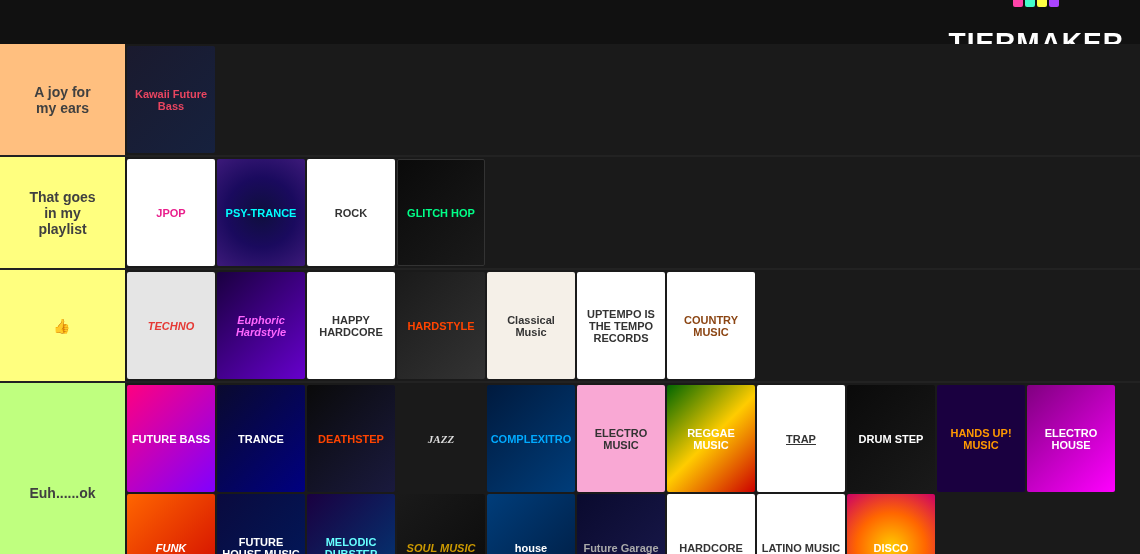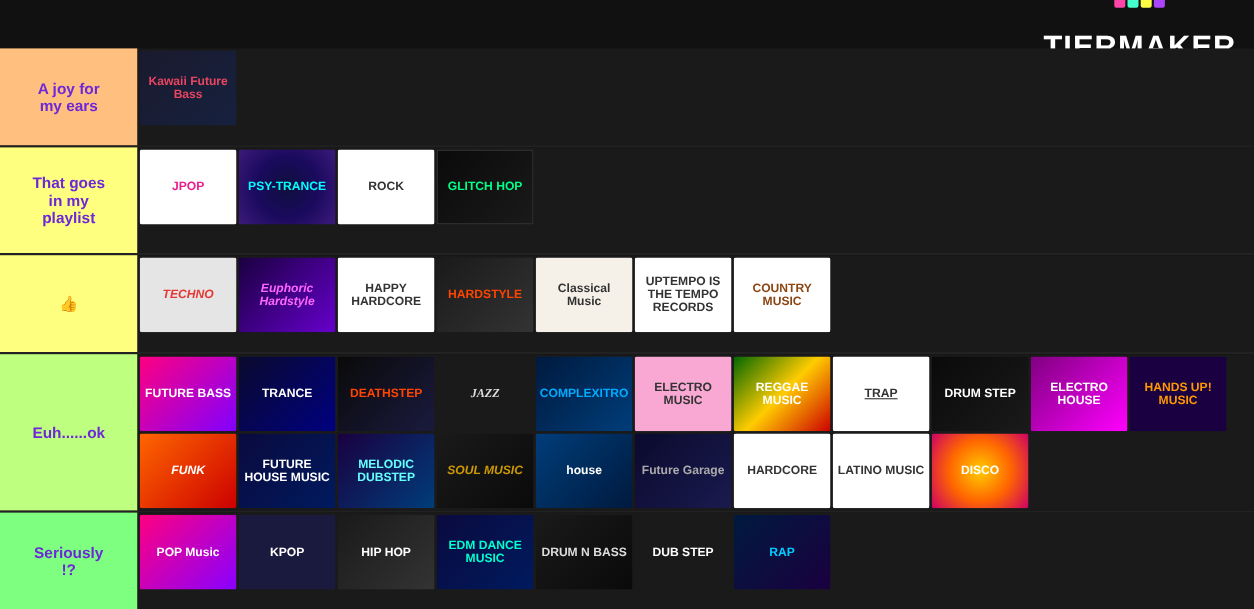"A joy for my ears" .tier-label { color: #6d28d9 -> #404040 }
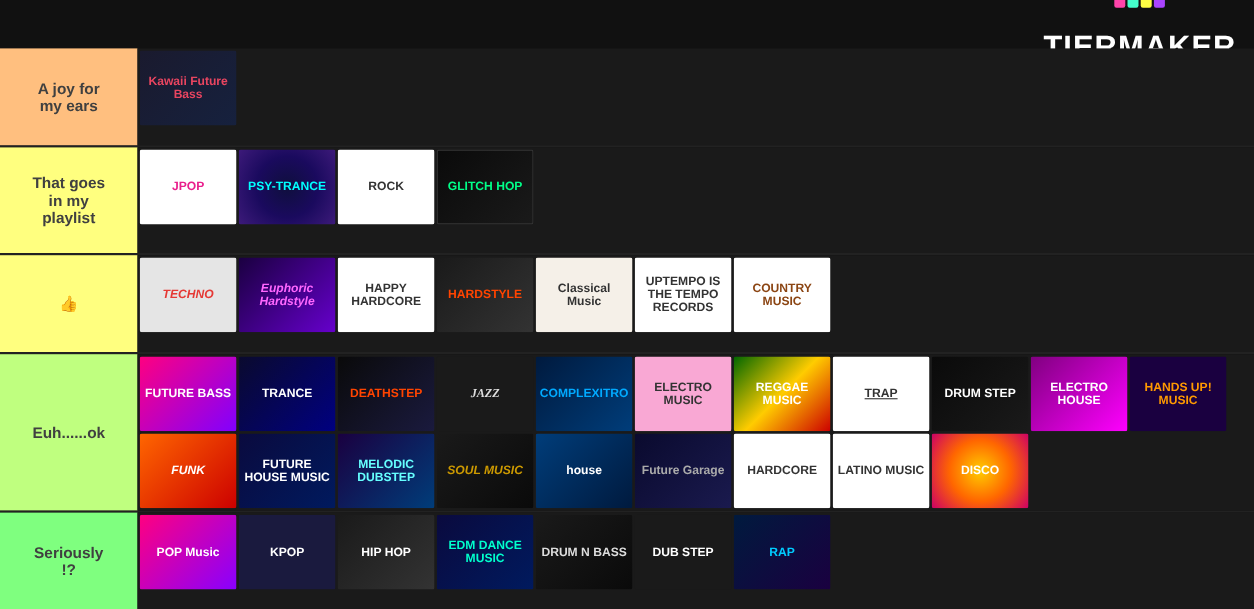"Kawaii Future Bass" .genre-tile { height: 68px -> 107px }
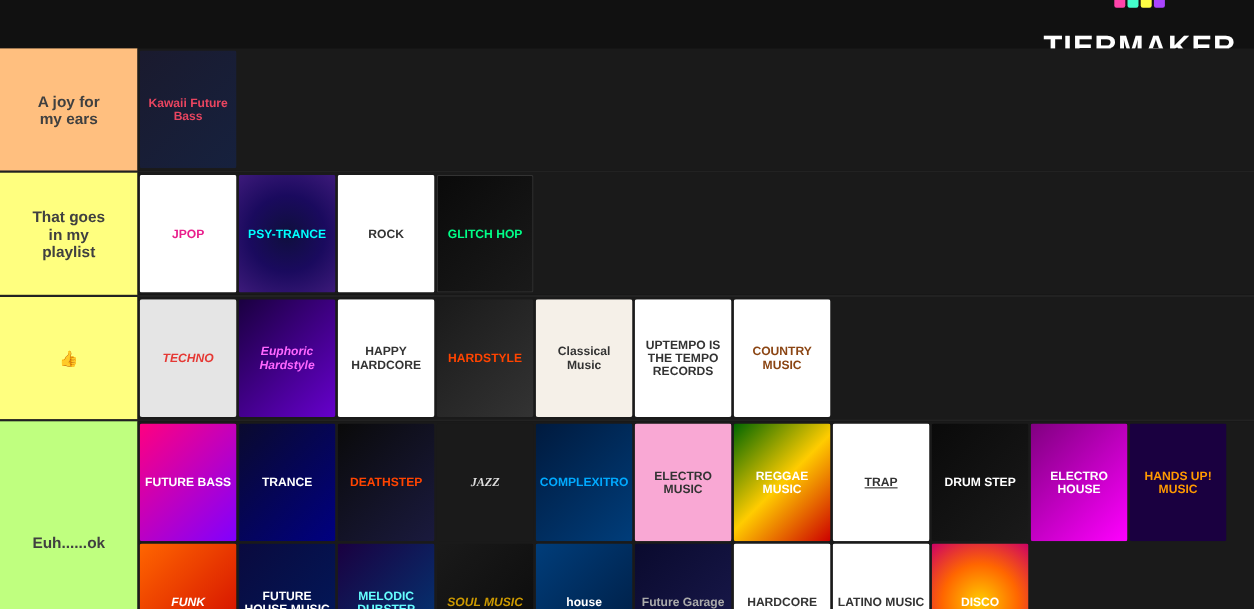"ELECTRO HOUSE" div.genre-tile { order: before "HANDS UP! MUSIC" -> after "HANDS UP! MUSIC" }
